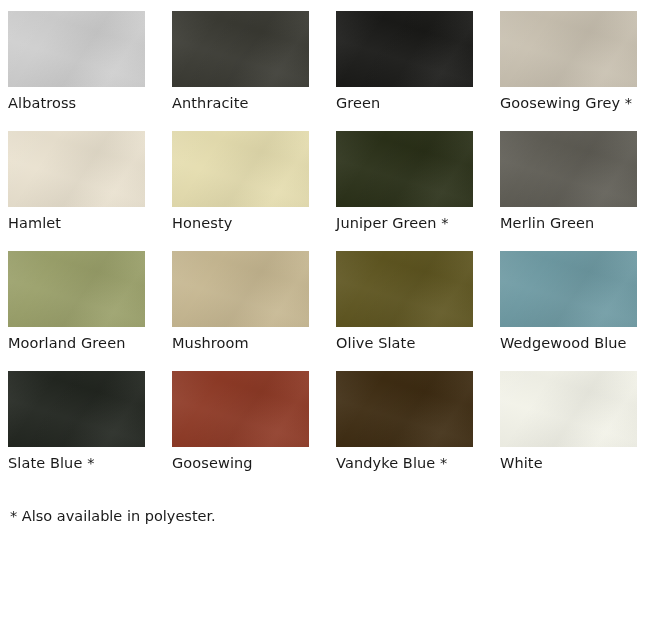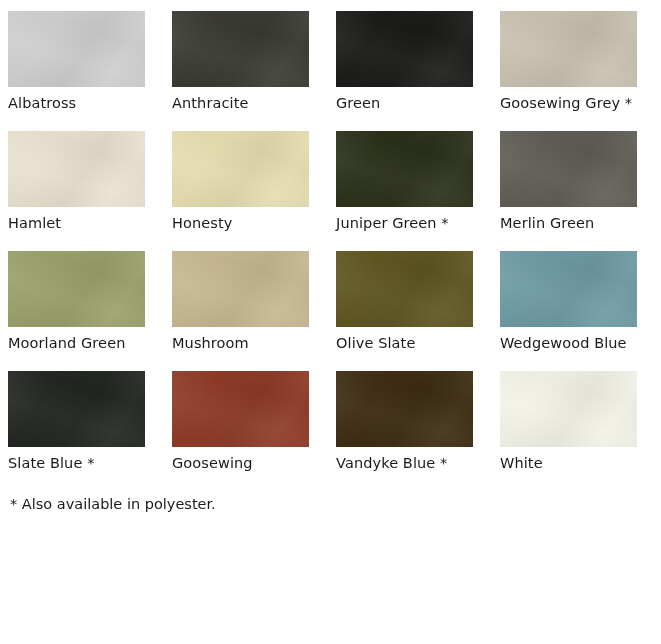"* Also available in polyester." .footnote { margin-top: 4px -> 16px }
